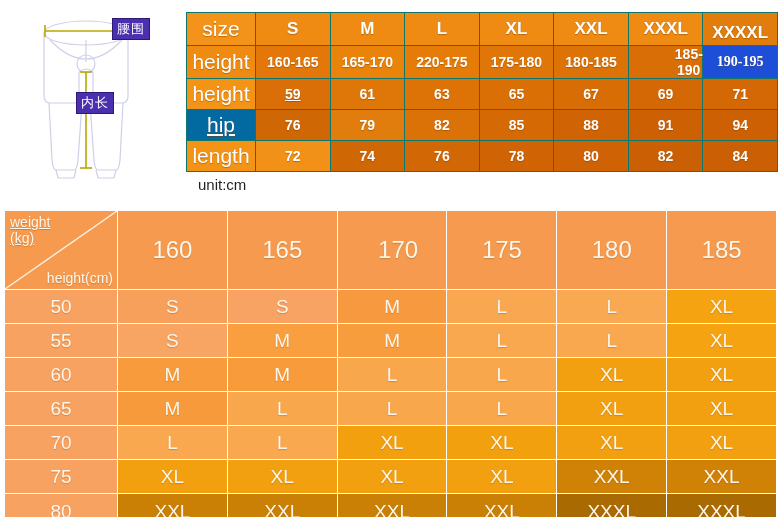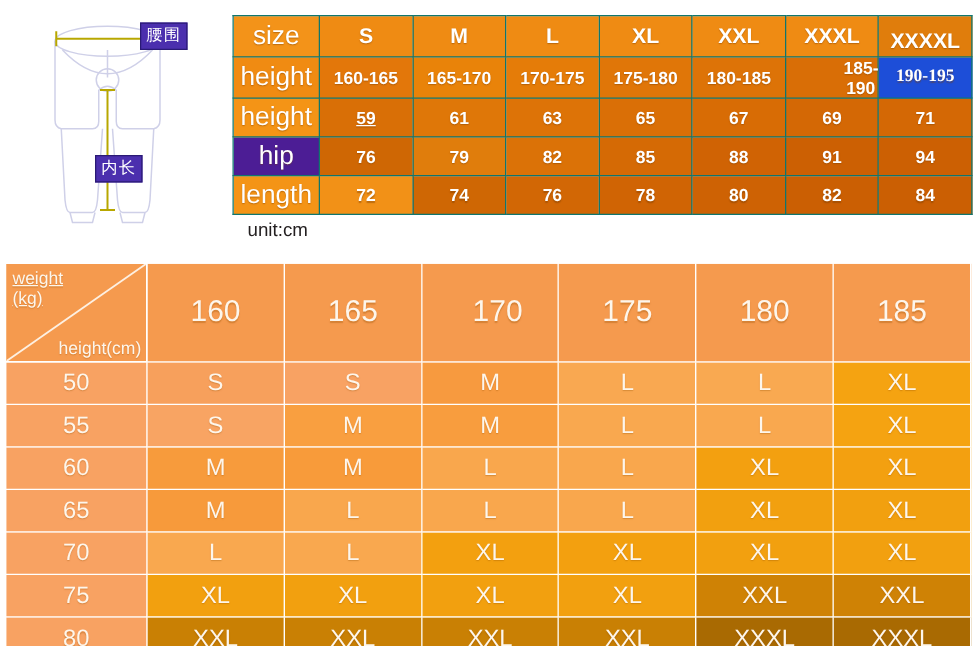"170-175" td.datacell { text: 170-175 -> 220-175 }
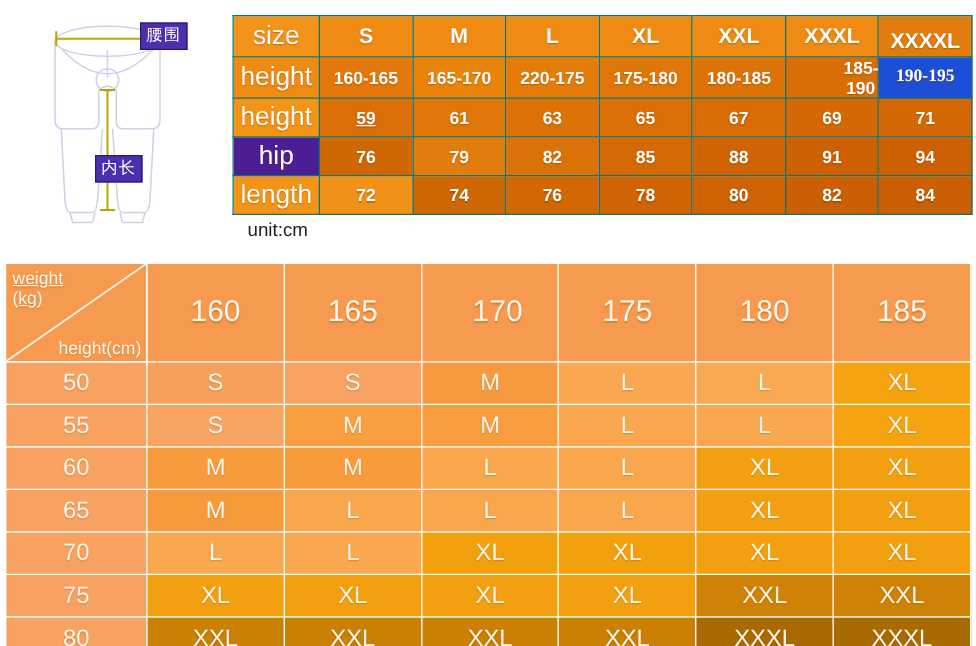"内长" #label-inseam { top: 124px -> 92px }
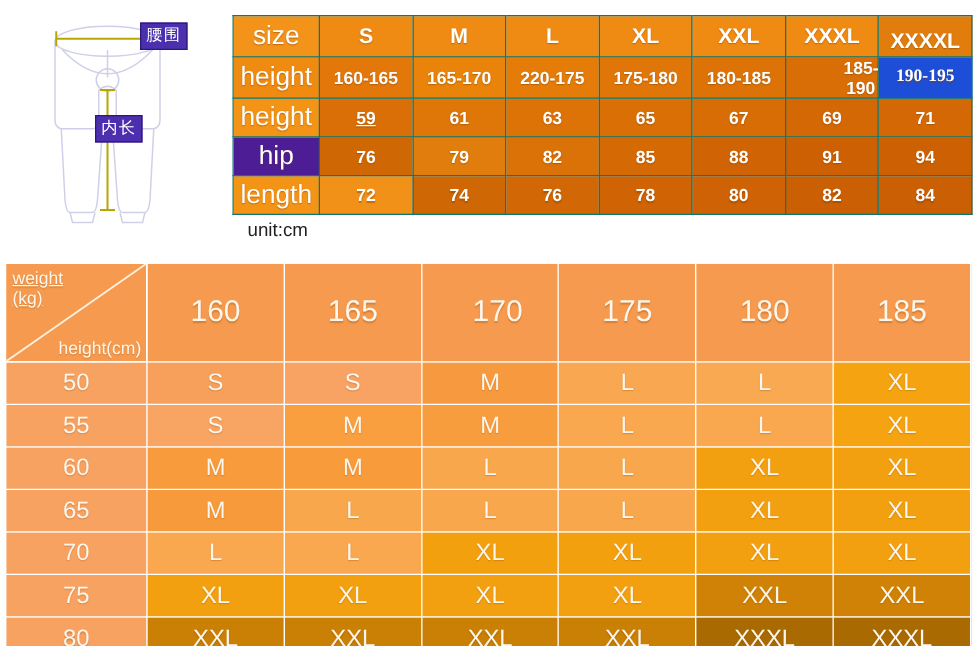"hip" td.rowlabel { background: #4c1d95 -> #0369a1; text-decoration: none -> underline }
